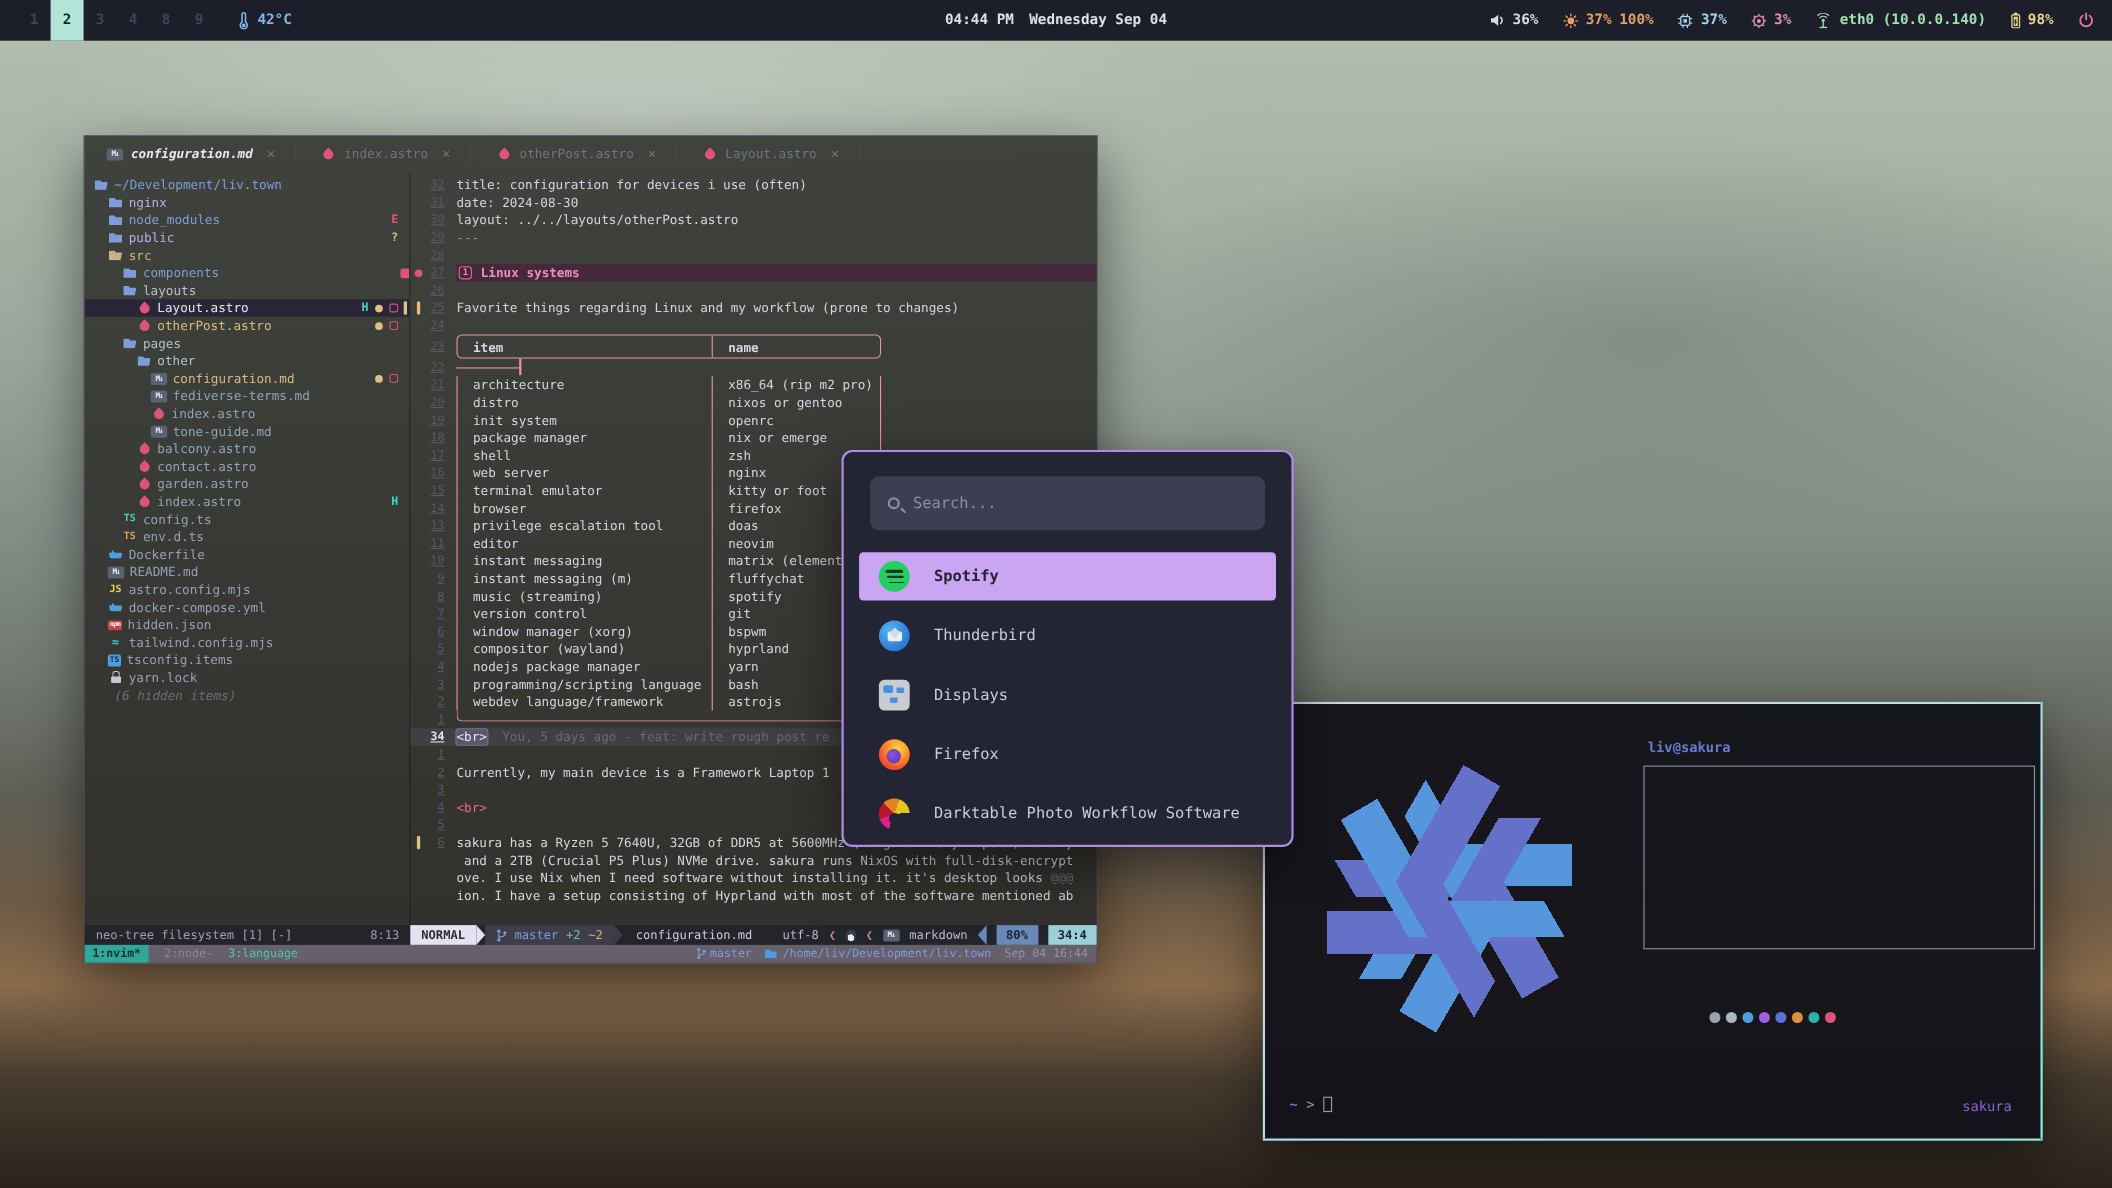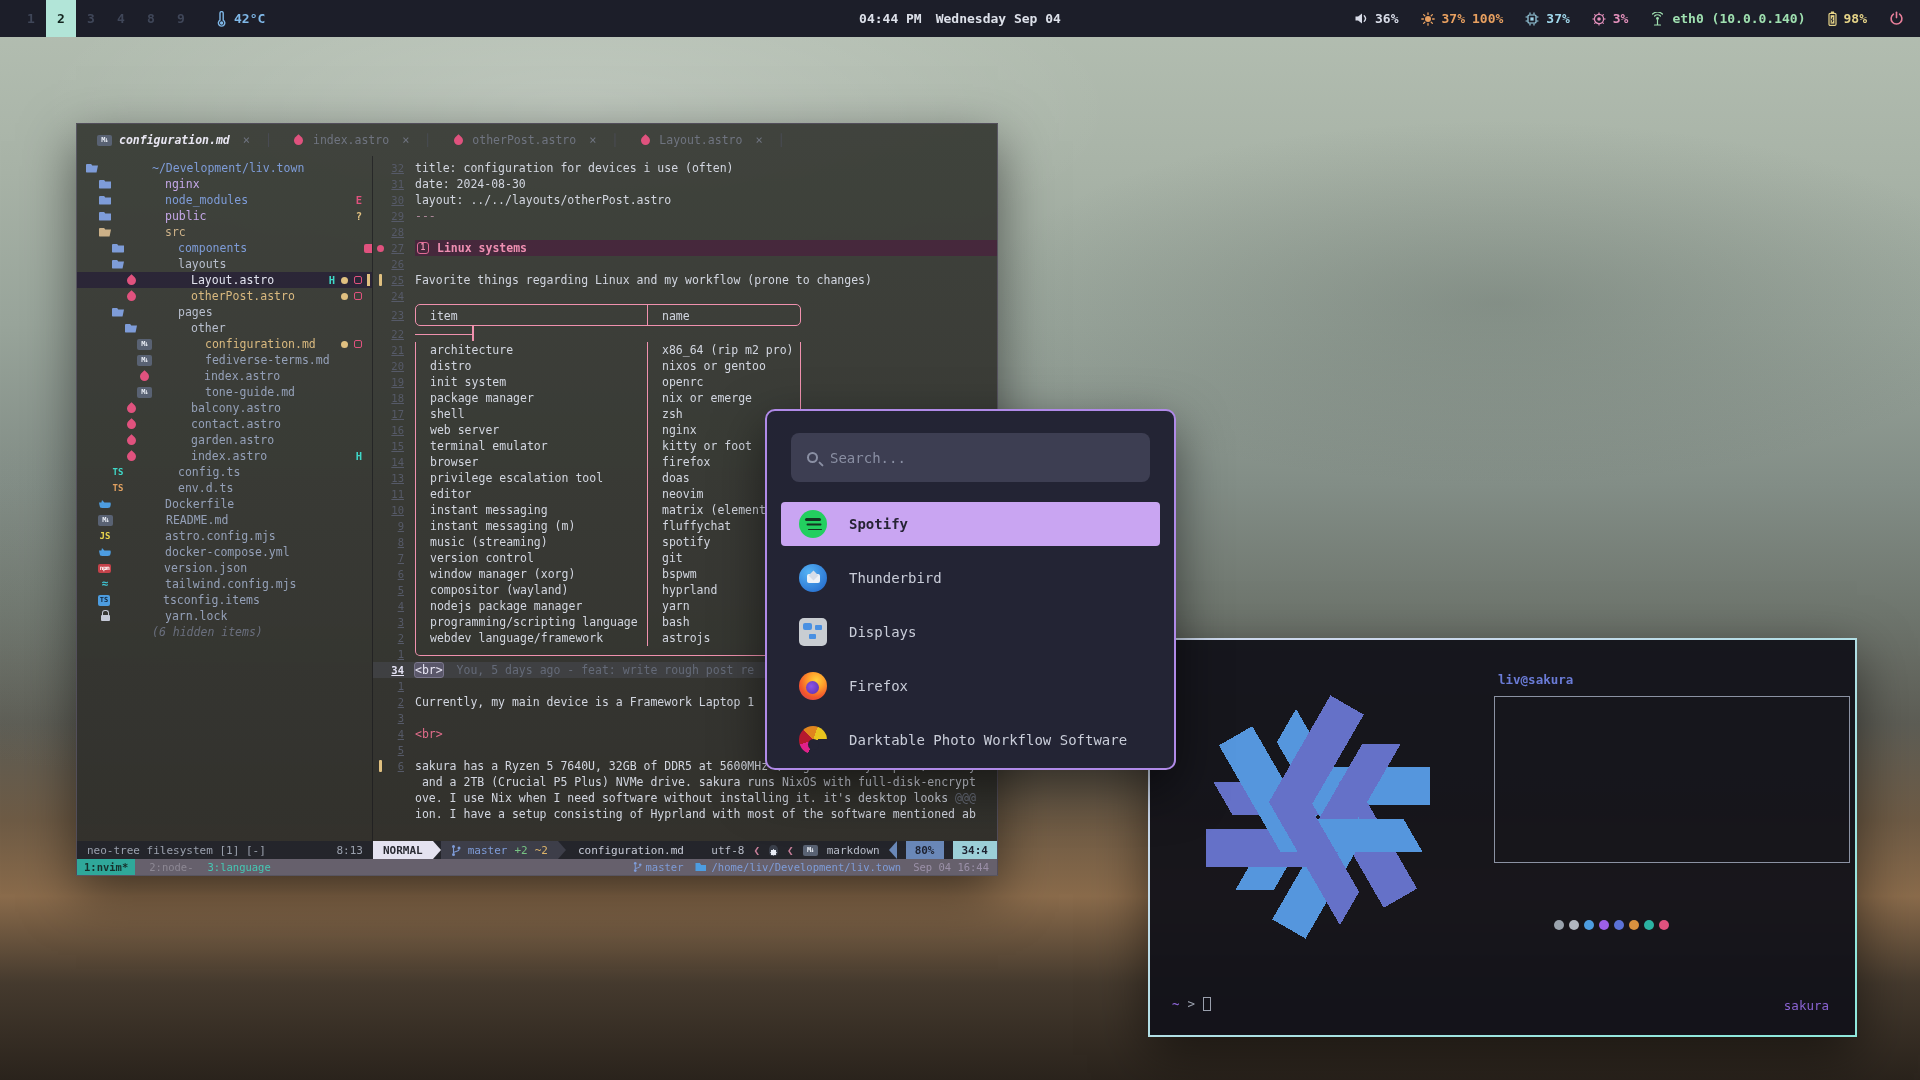"~/Development/liv.town" .trow { gap: 48px -> none }
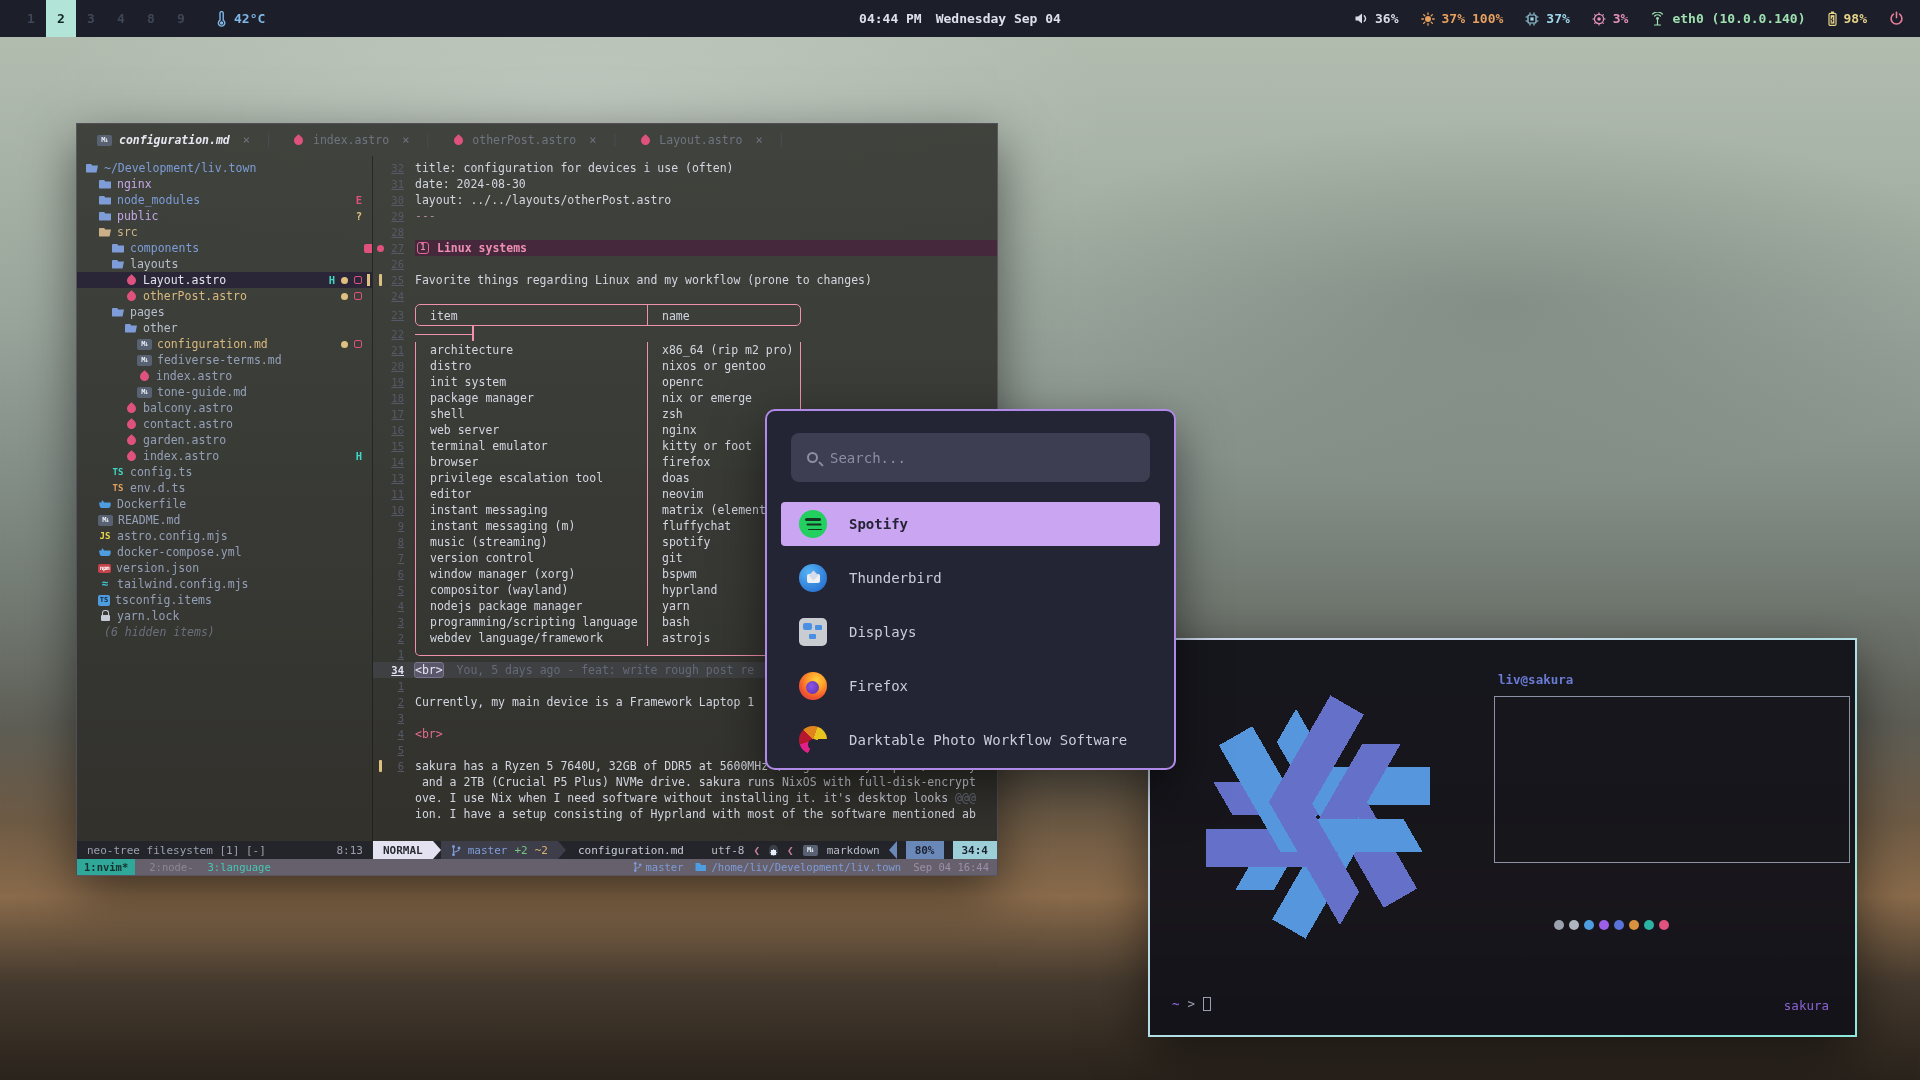"item" .ln-thead .tblbox { font-weight: none -> bold }
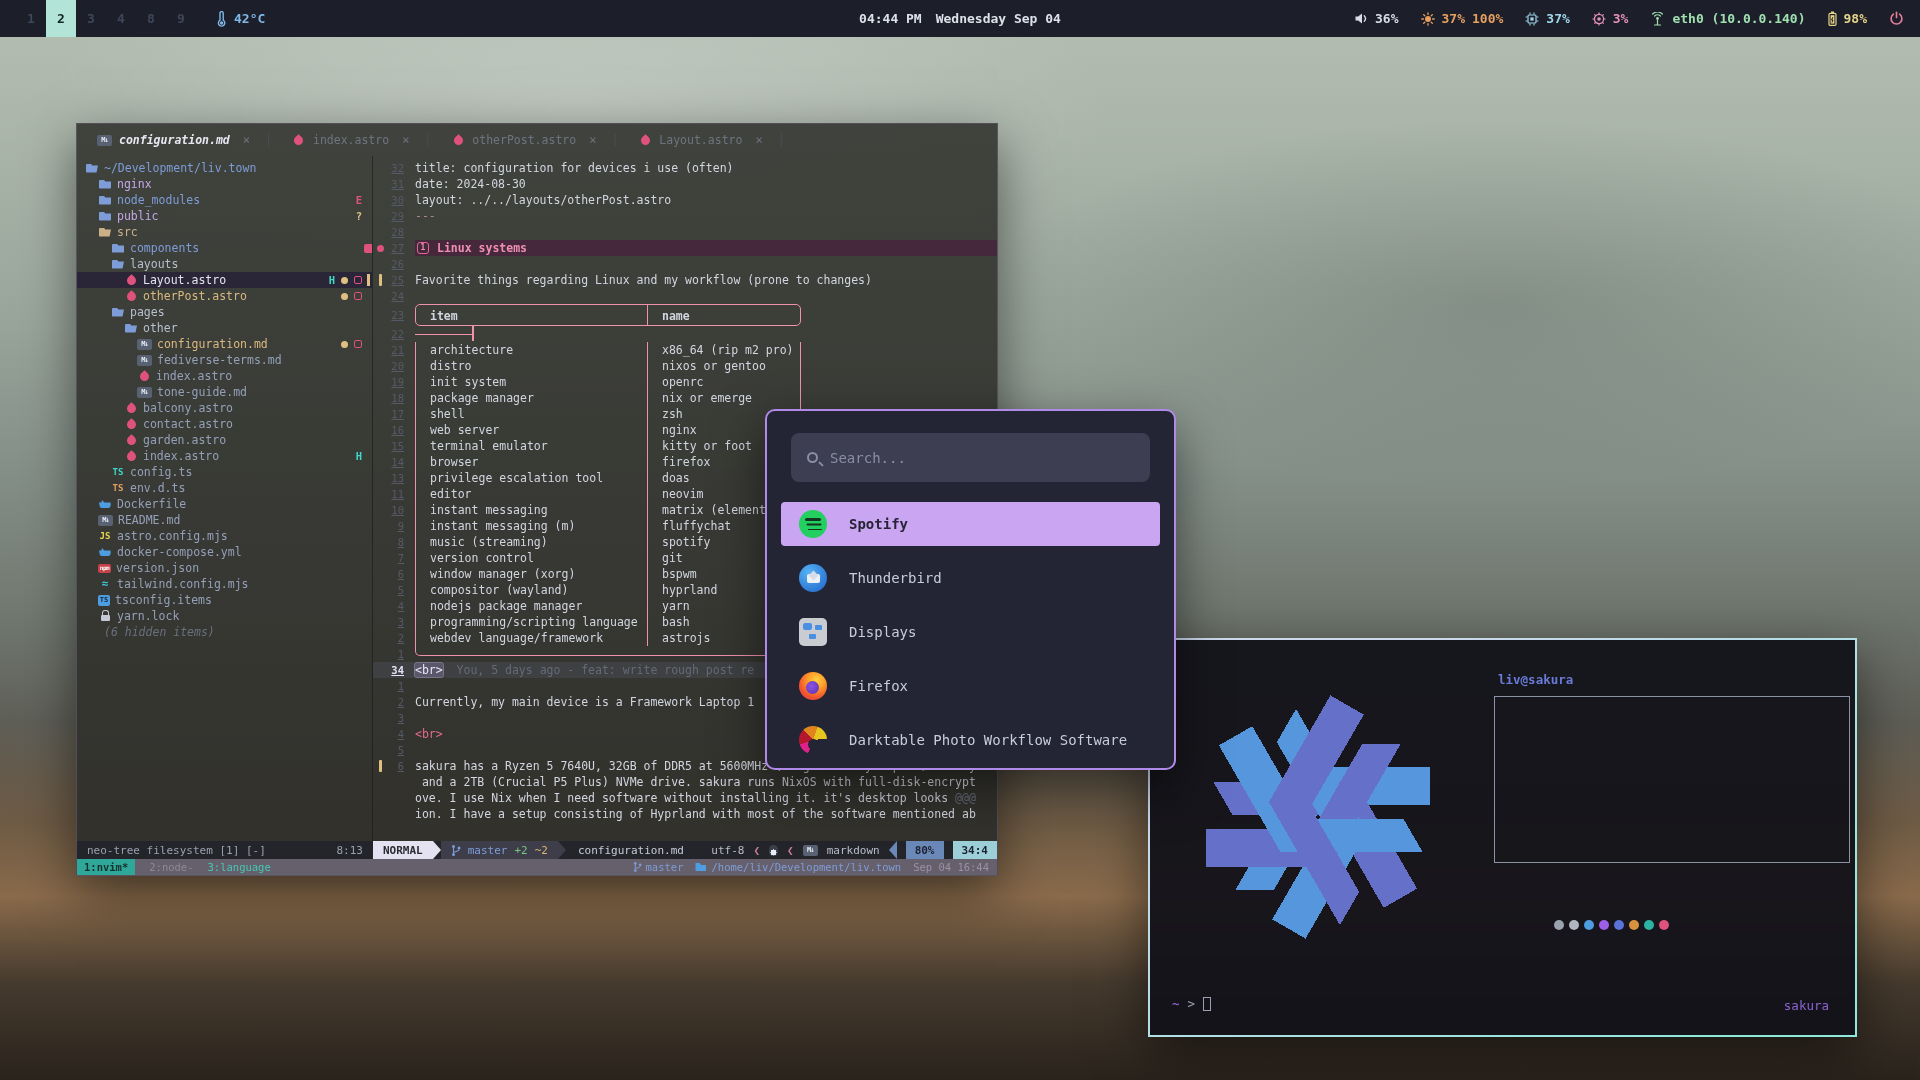"version.json" span.t-label { text: version.json -> hidden.json }
